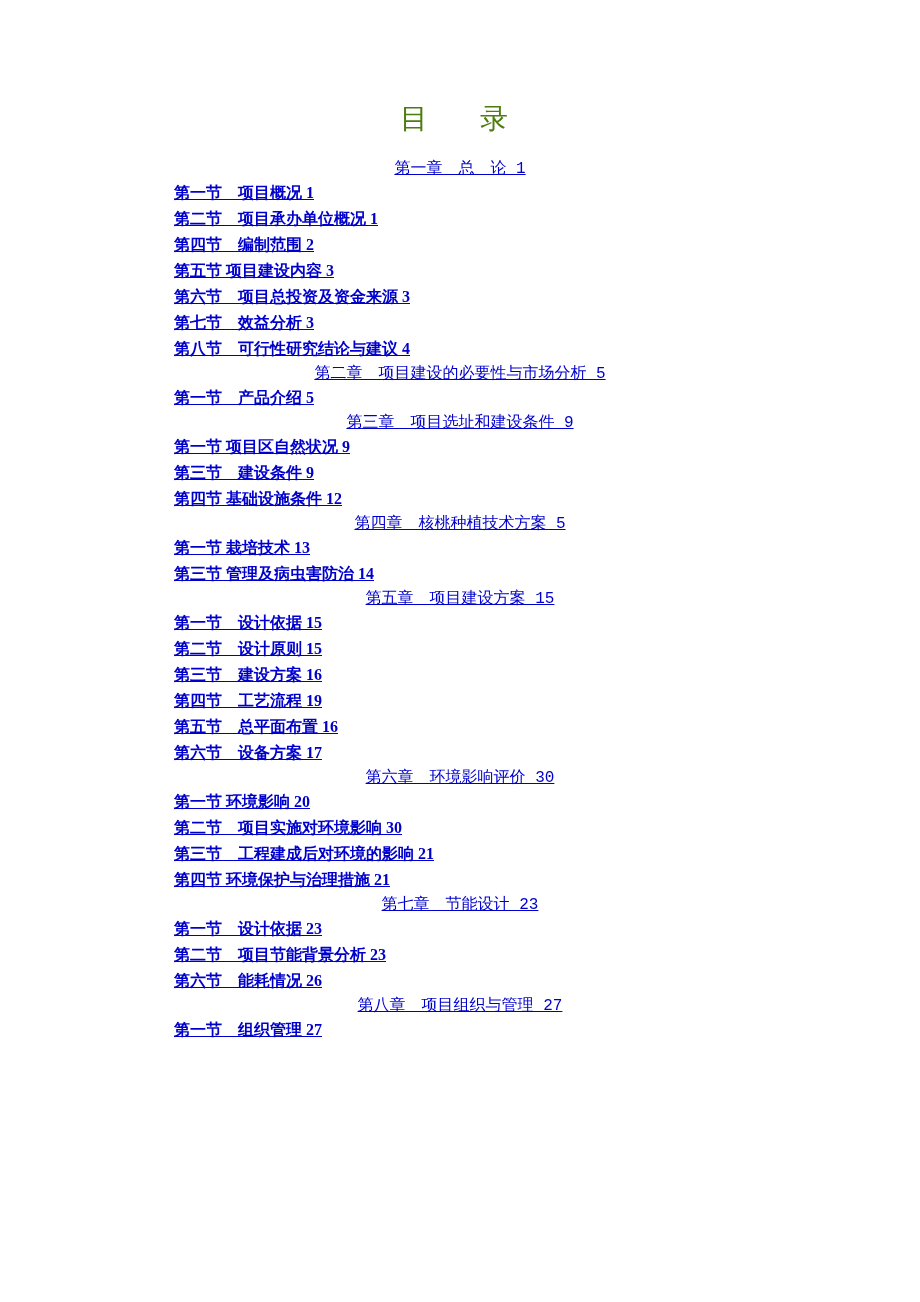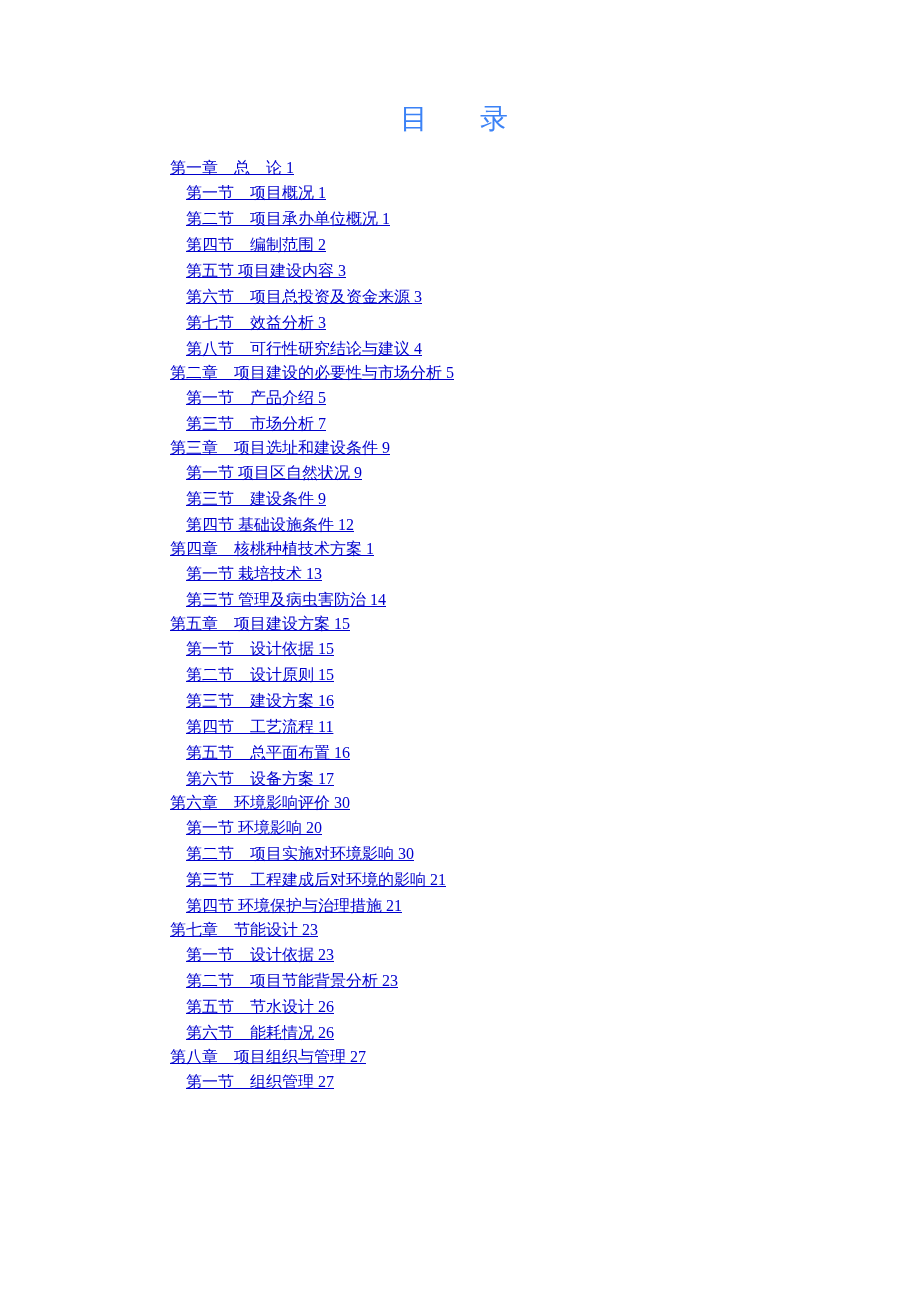"目 录" .title { color: #3b82f6 -> #4d7c0f }
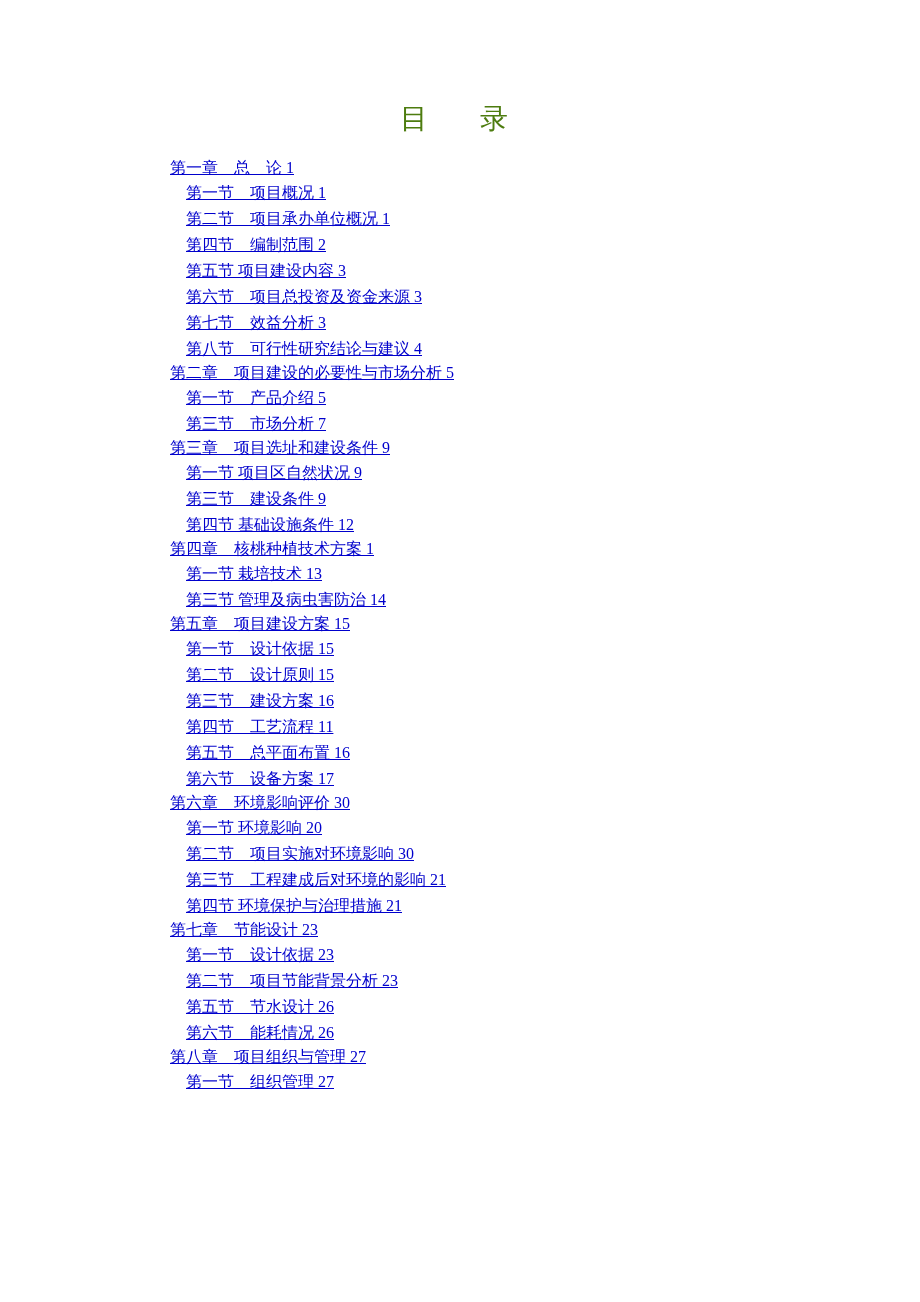"第一章 总 论 1" .chapter { font-family: none -> Liberation Mono, monospace; text-align: left -> center }
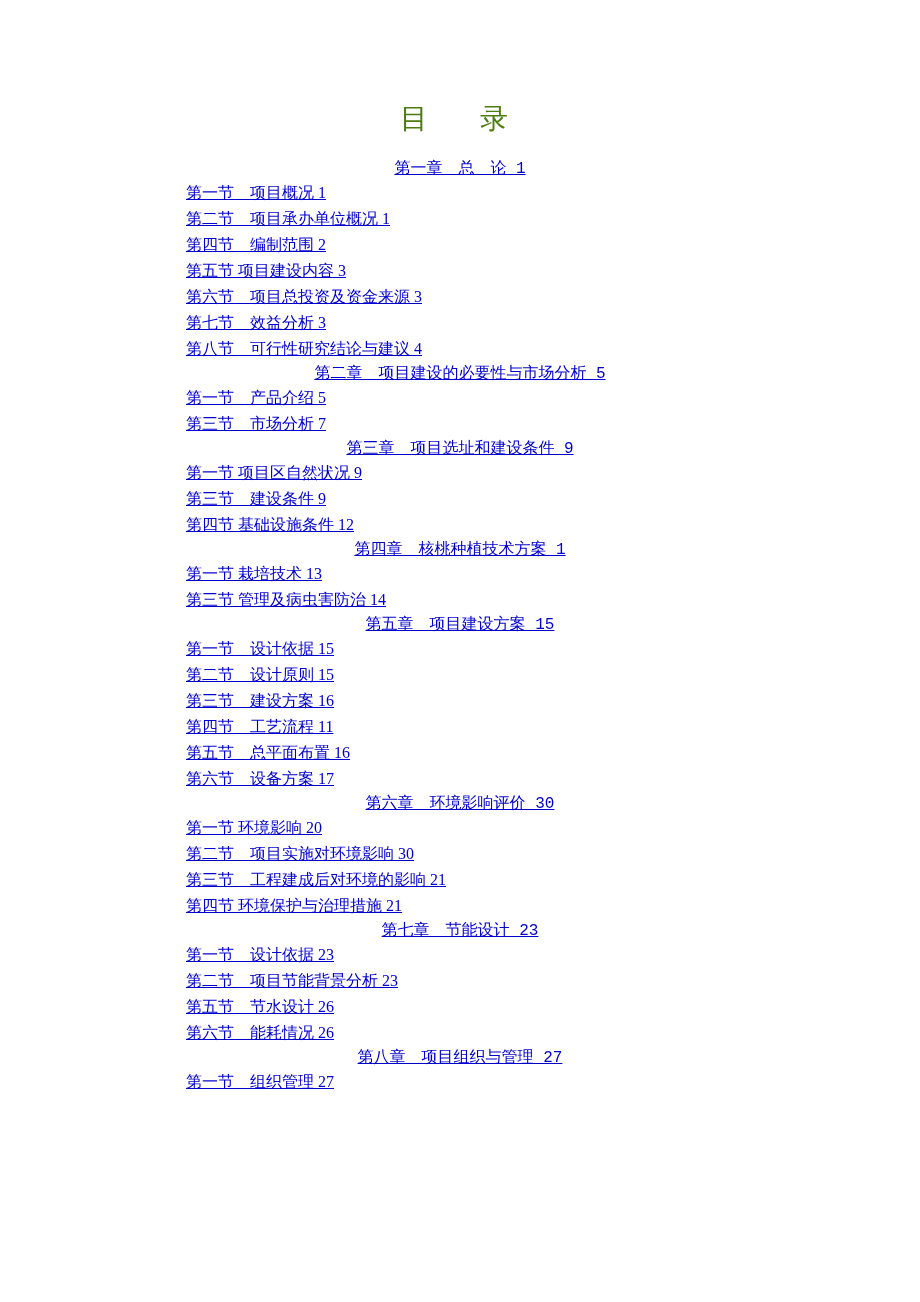"第一节 项目概况 1" .section { font-weight: none -> bold; margin: 2px 16px -> 2px 4px }
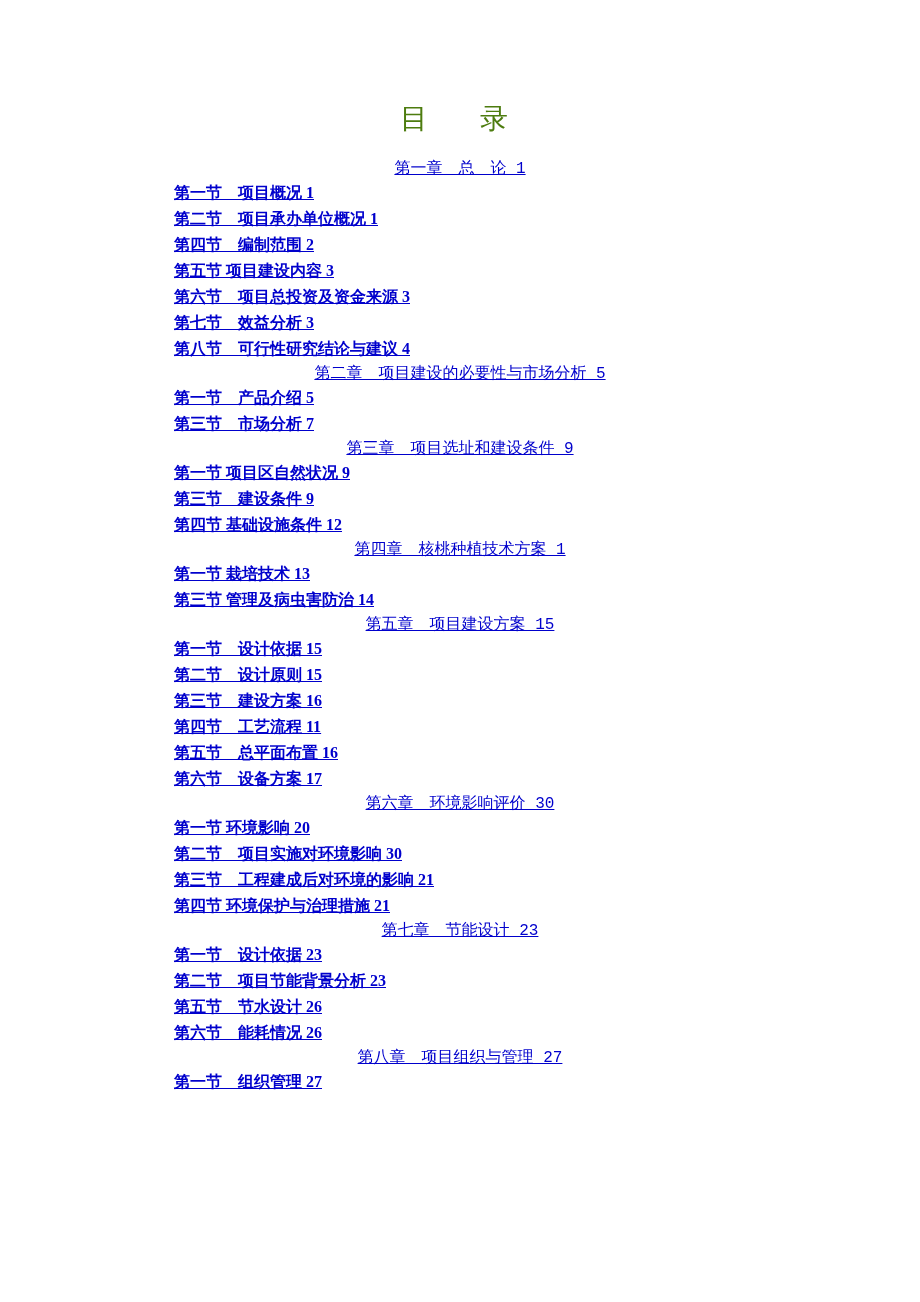"第三节 市场分析 7" div.section { html: <div><a>第三节 市场分析 7</a></div> -> none }
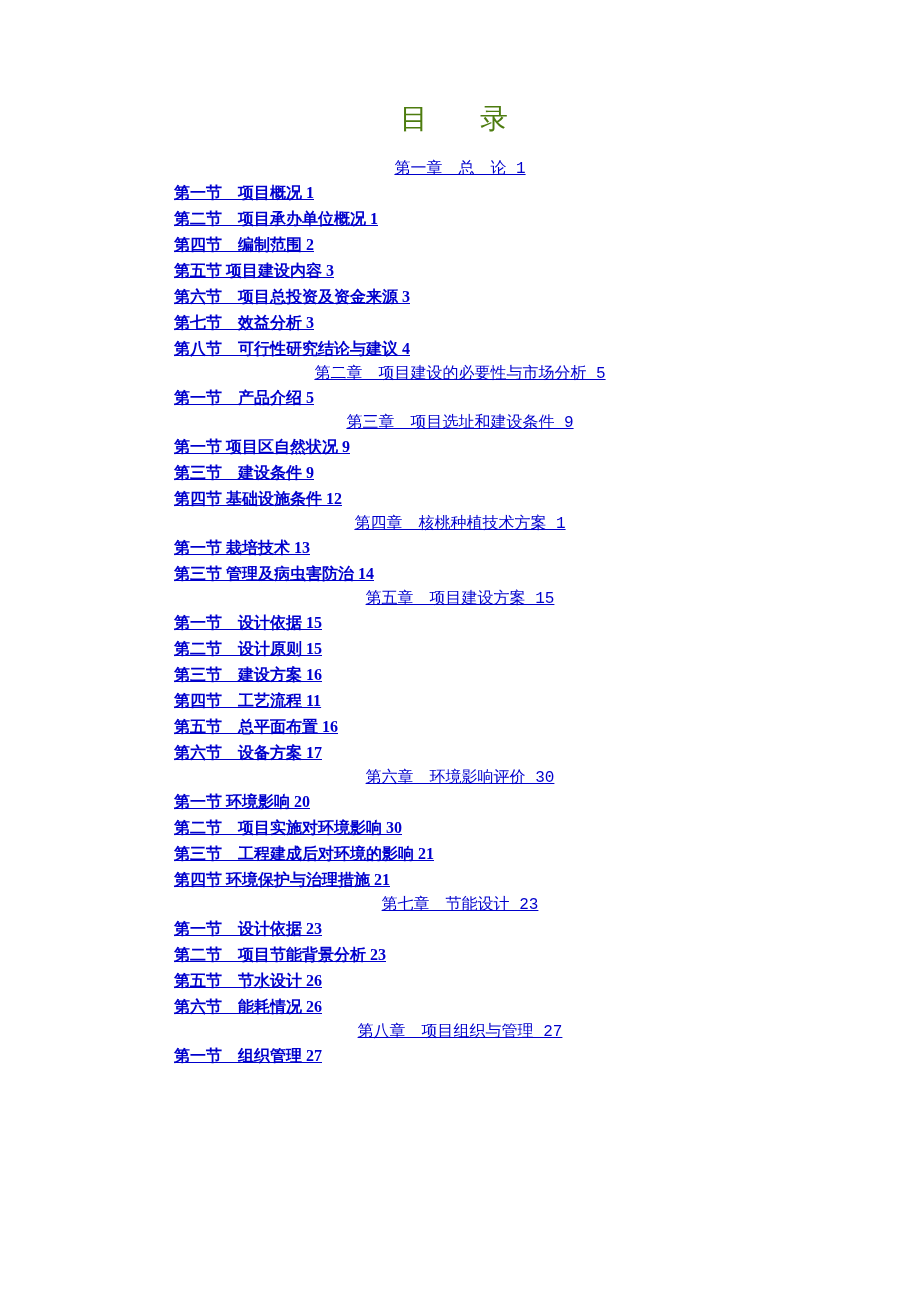"第四章 核桃种植技术方案 1" a { text: 1 -> 5 }
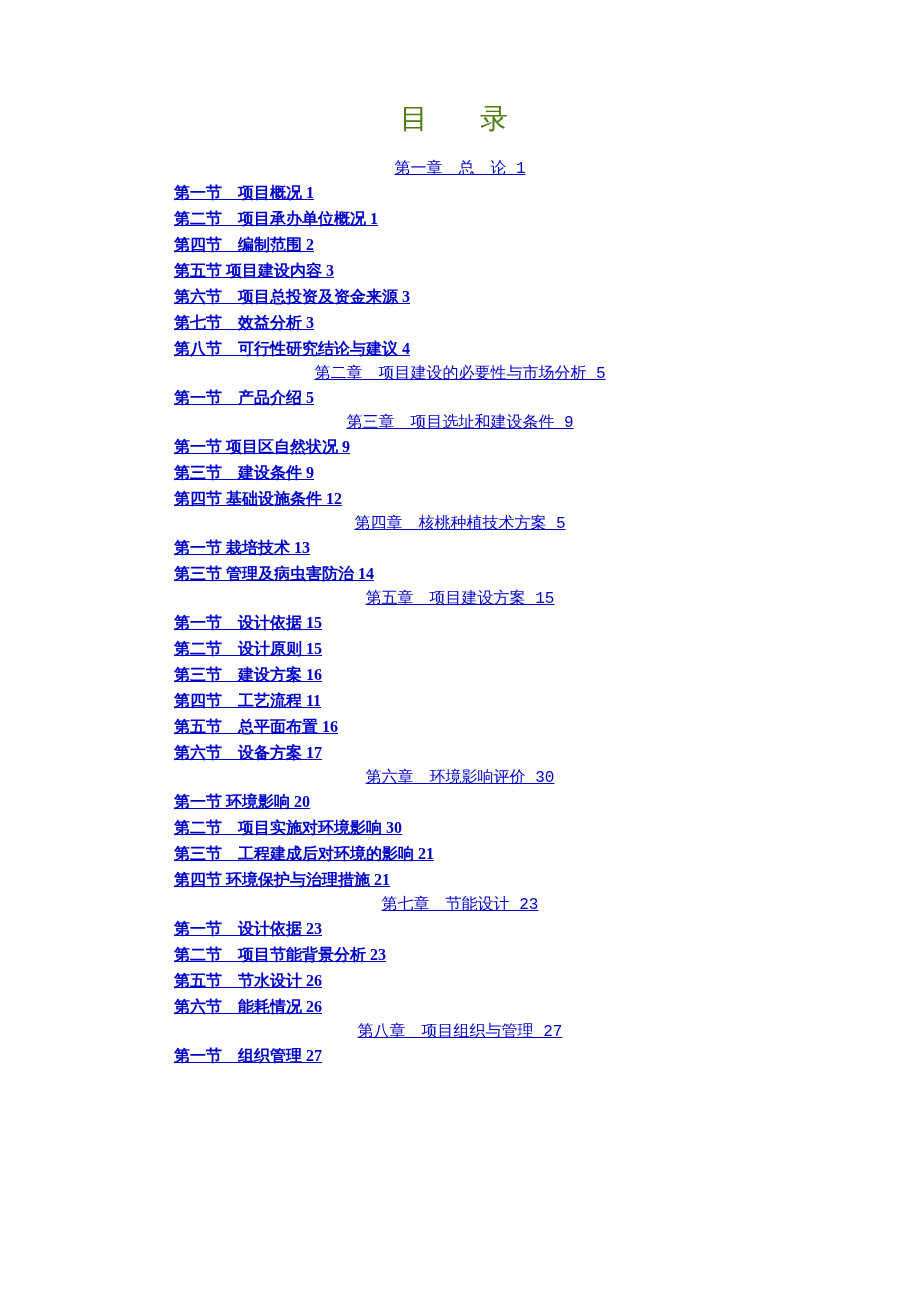"第四节 工艺流程 11" a { text: 11 -> 19 }
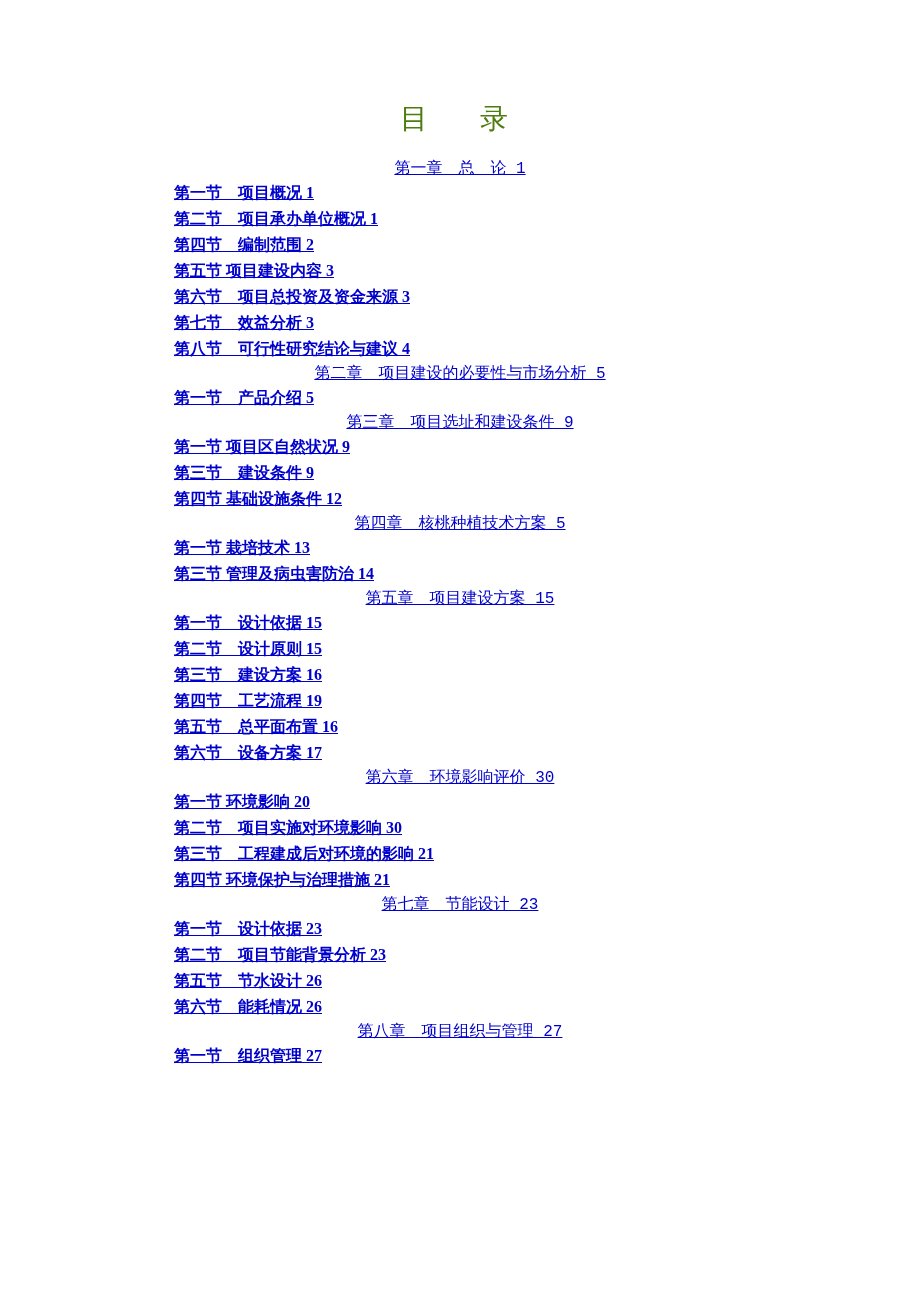"第五节 节水设计 26" div.section { html: <div><a>第五节 节水设计 26</a></div> -> none }
